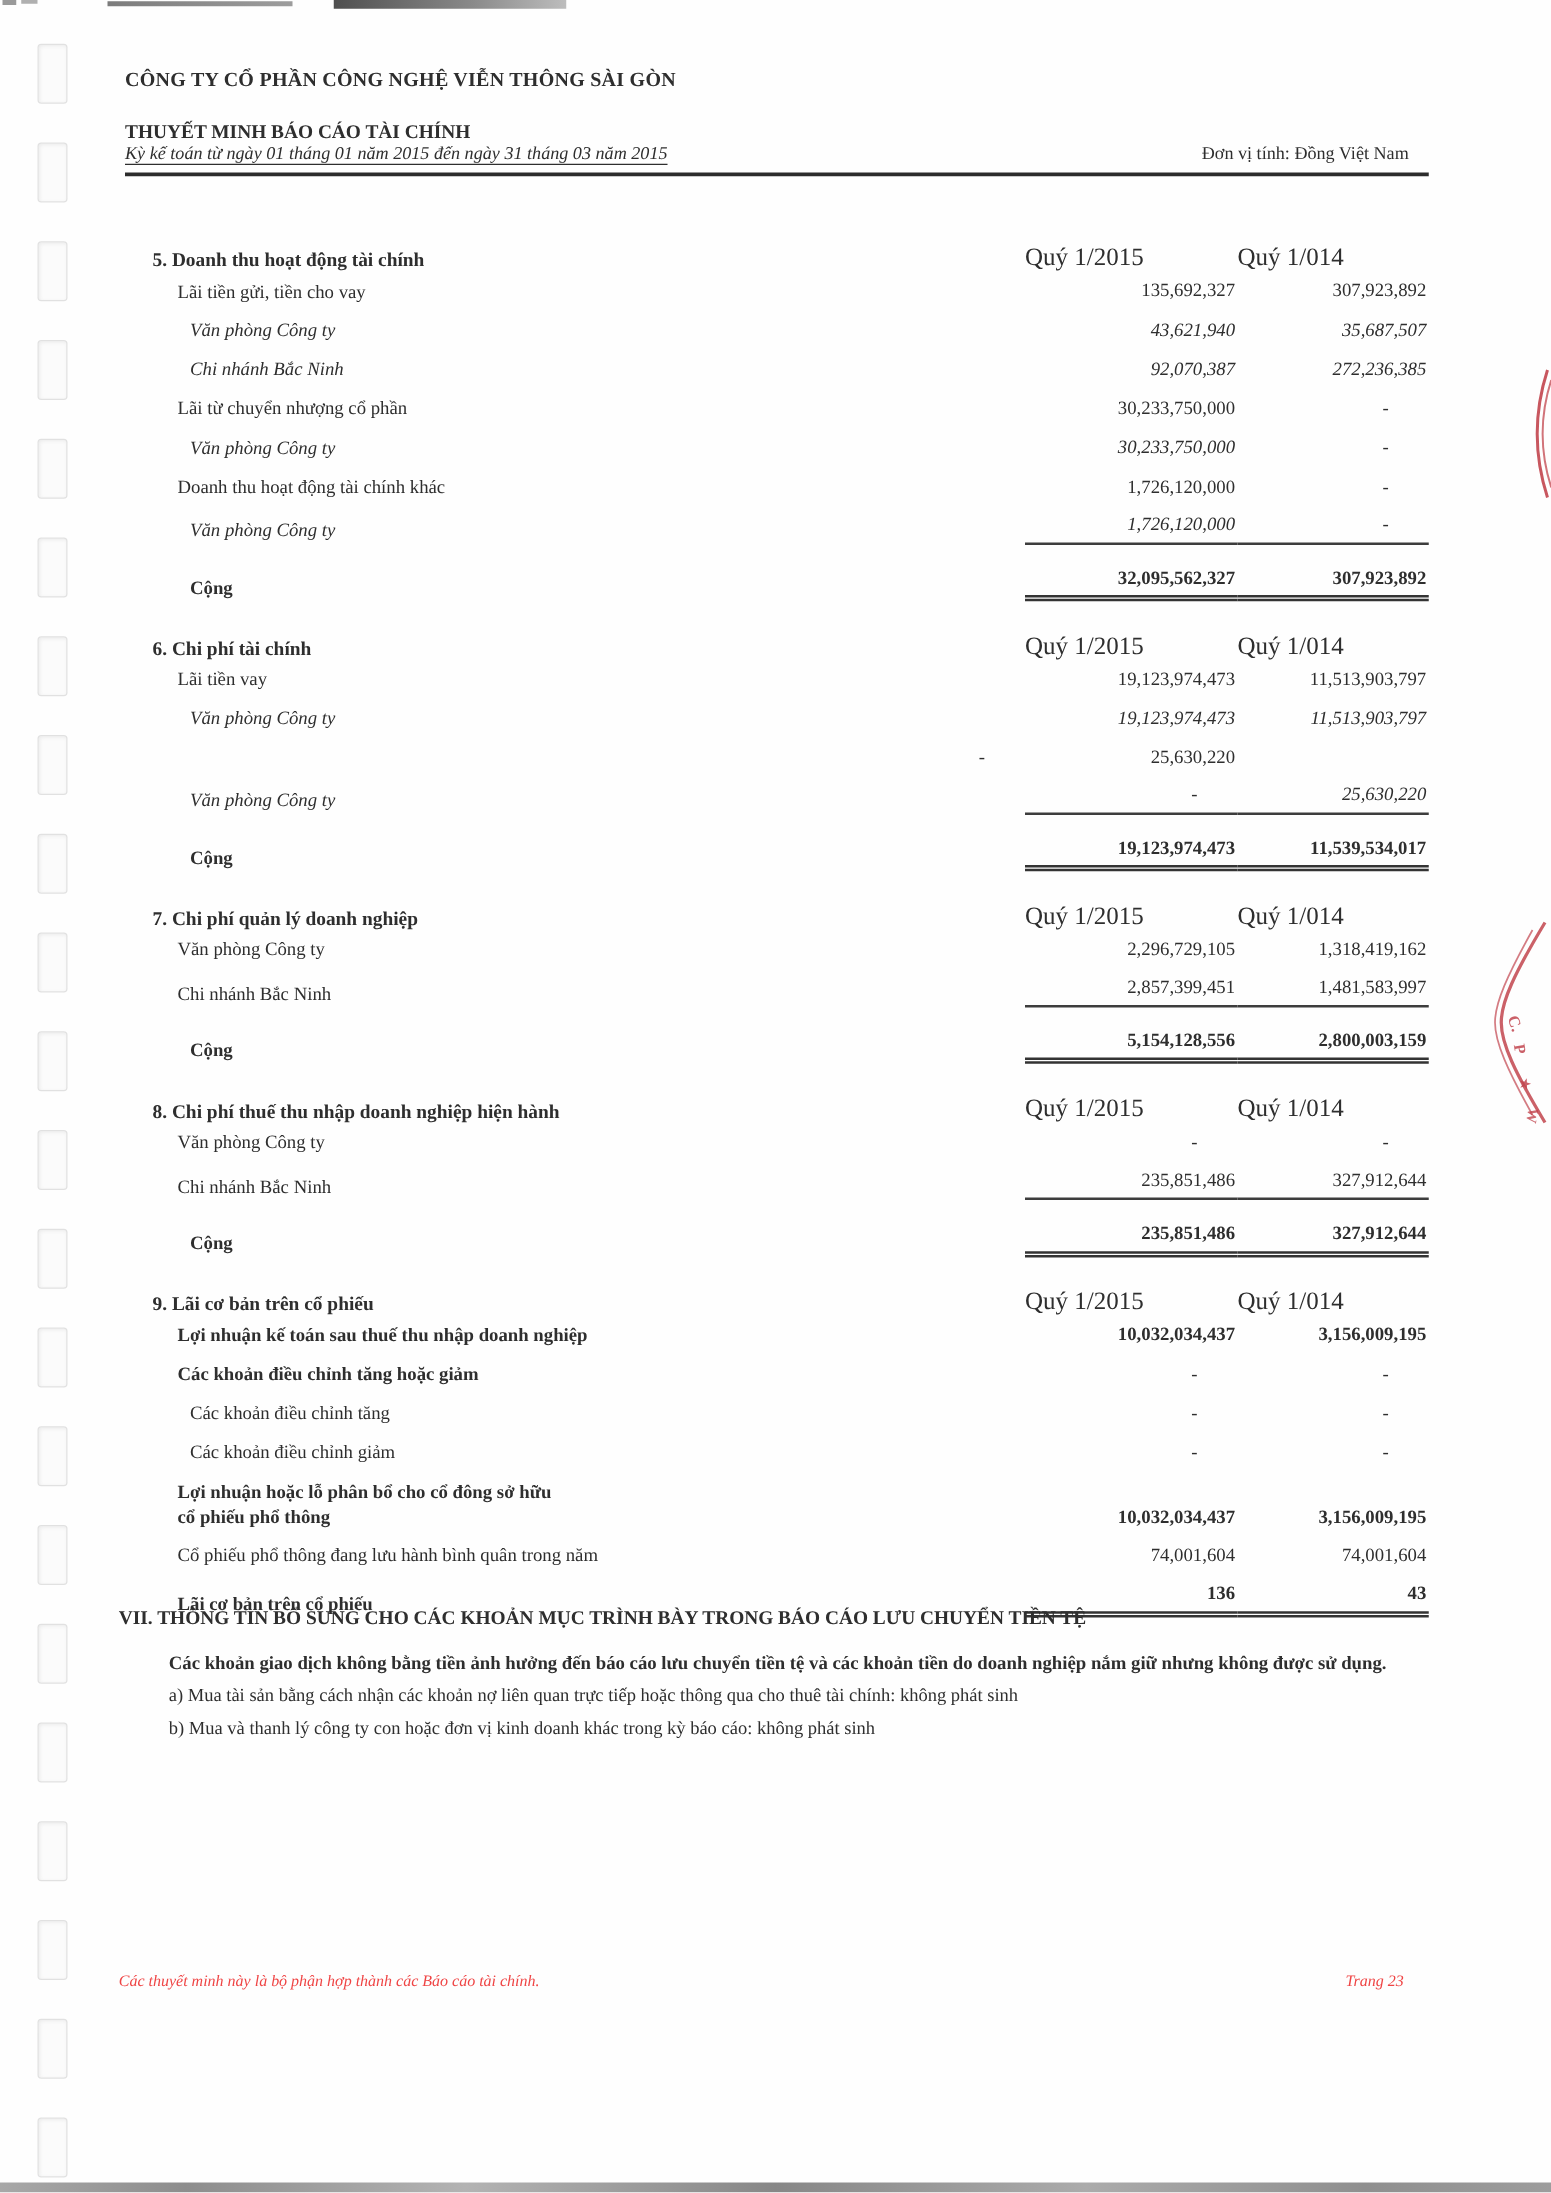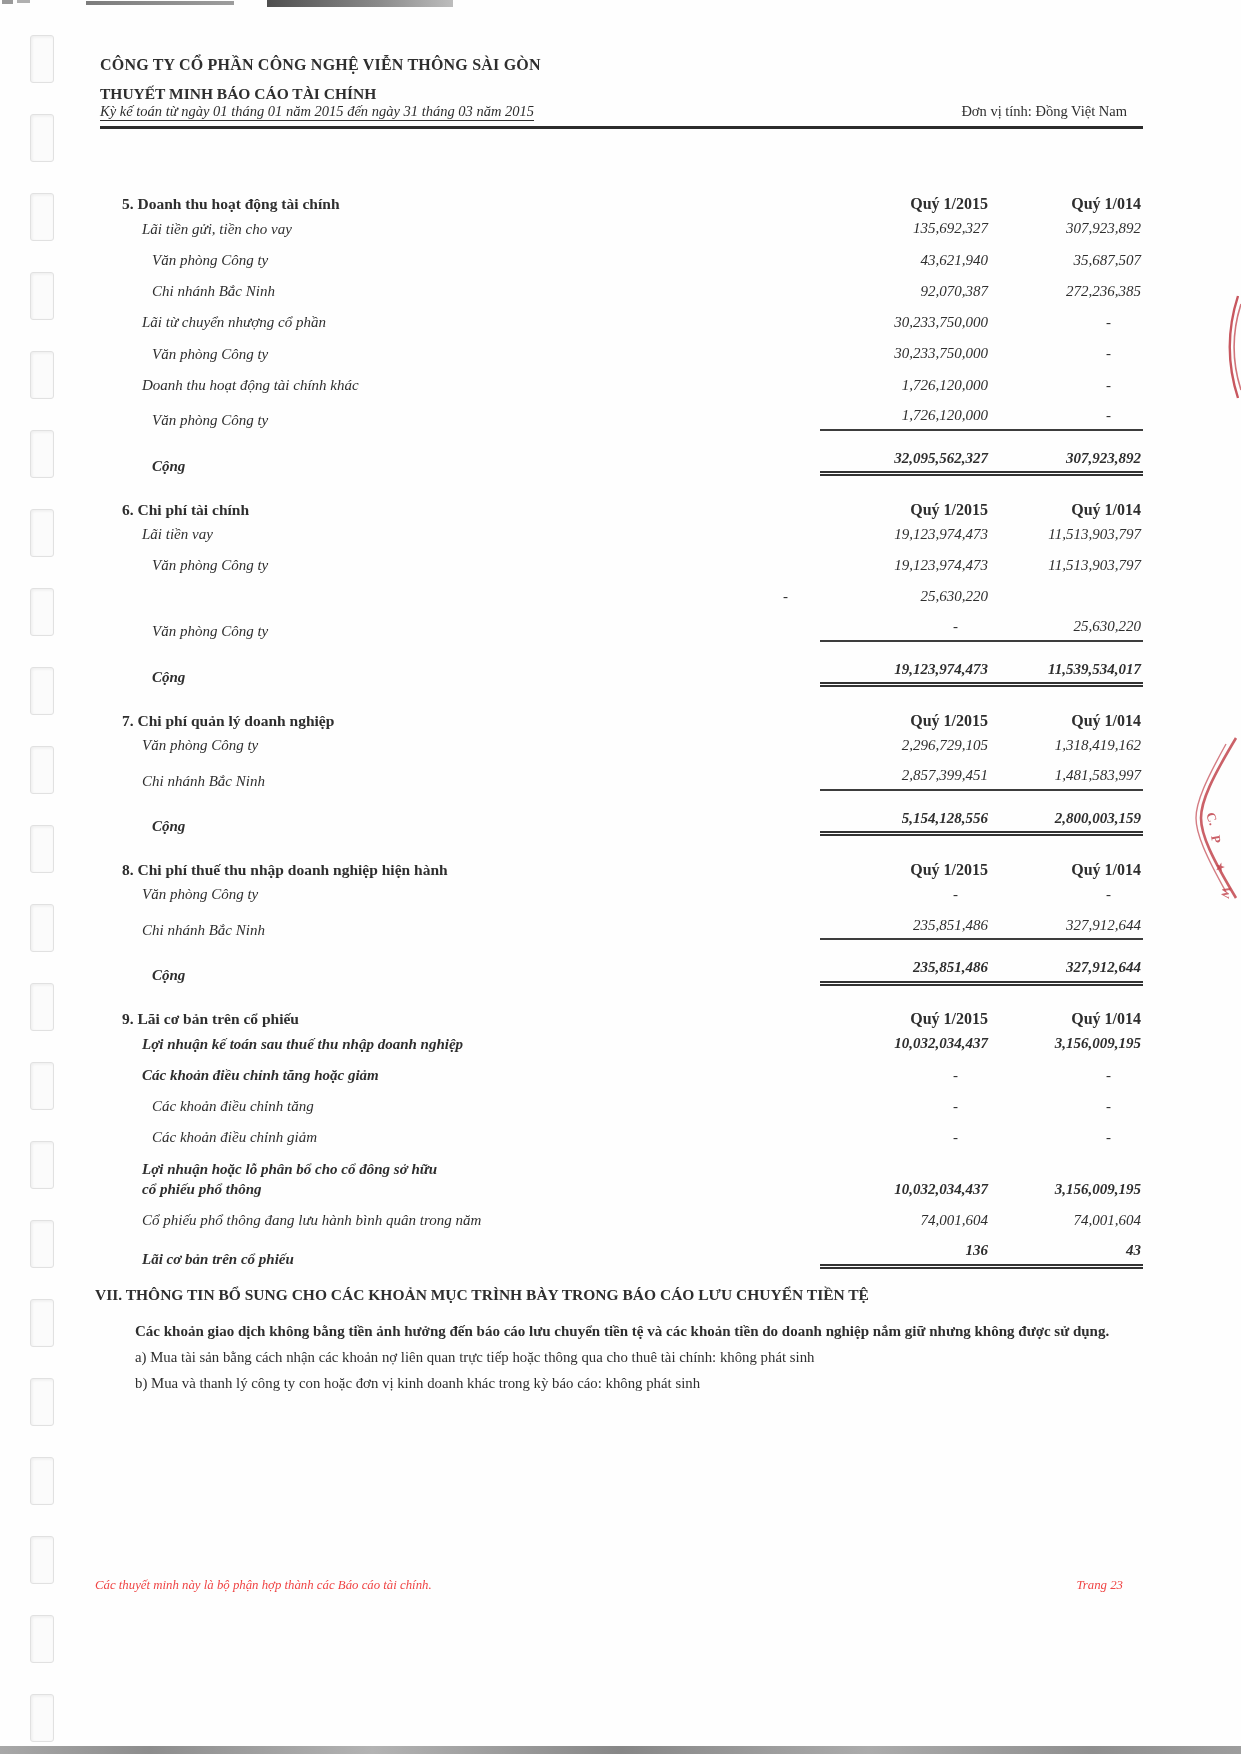"THUYẾT MINH BÁO CÁO TÀI" .doctitle { margin-top: 11px -> 23px }
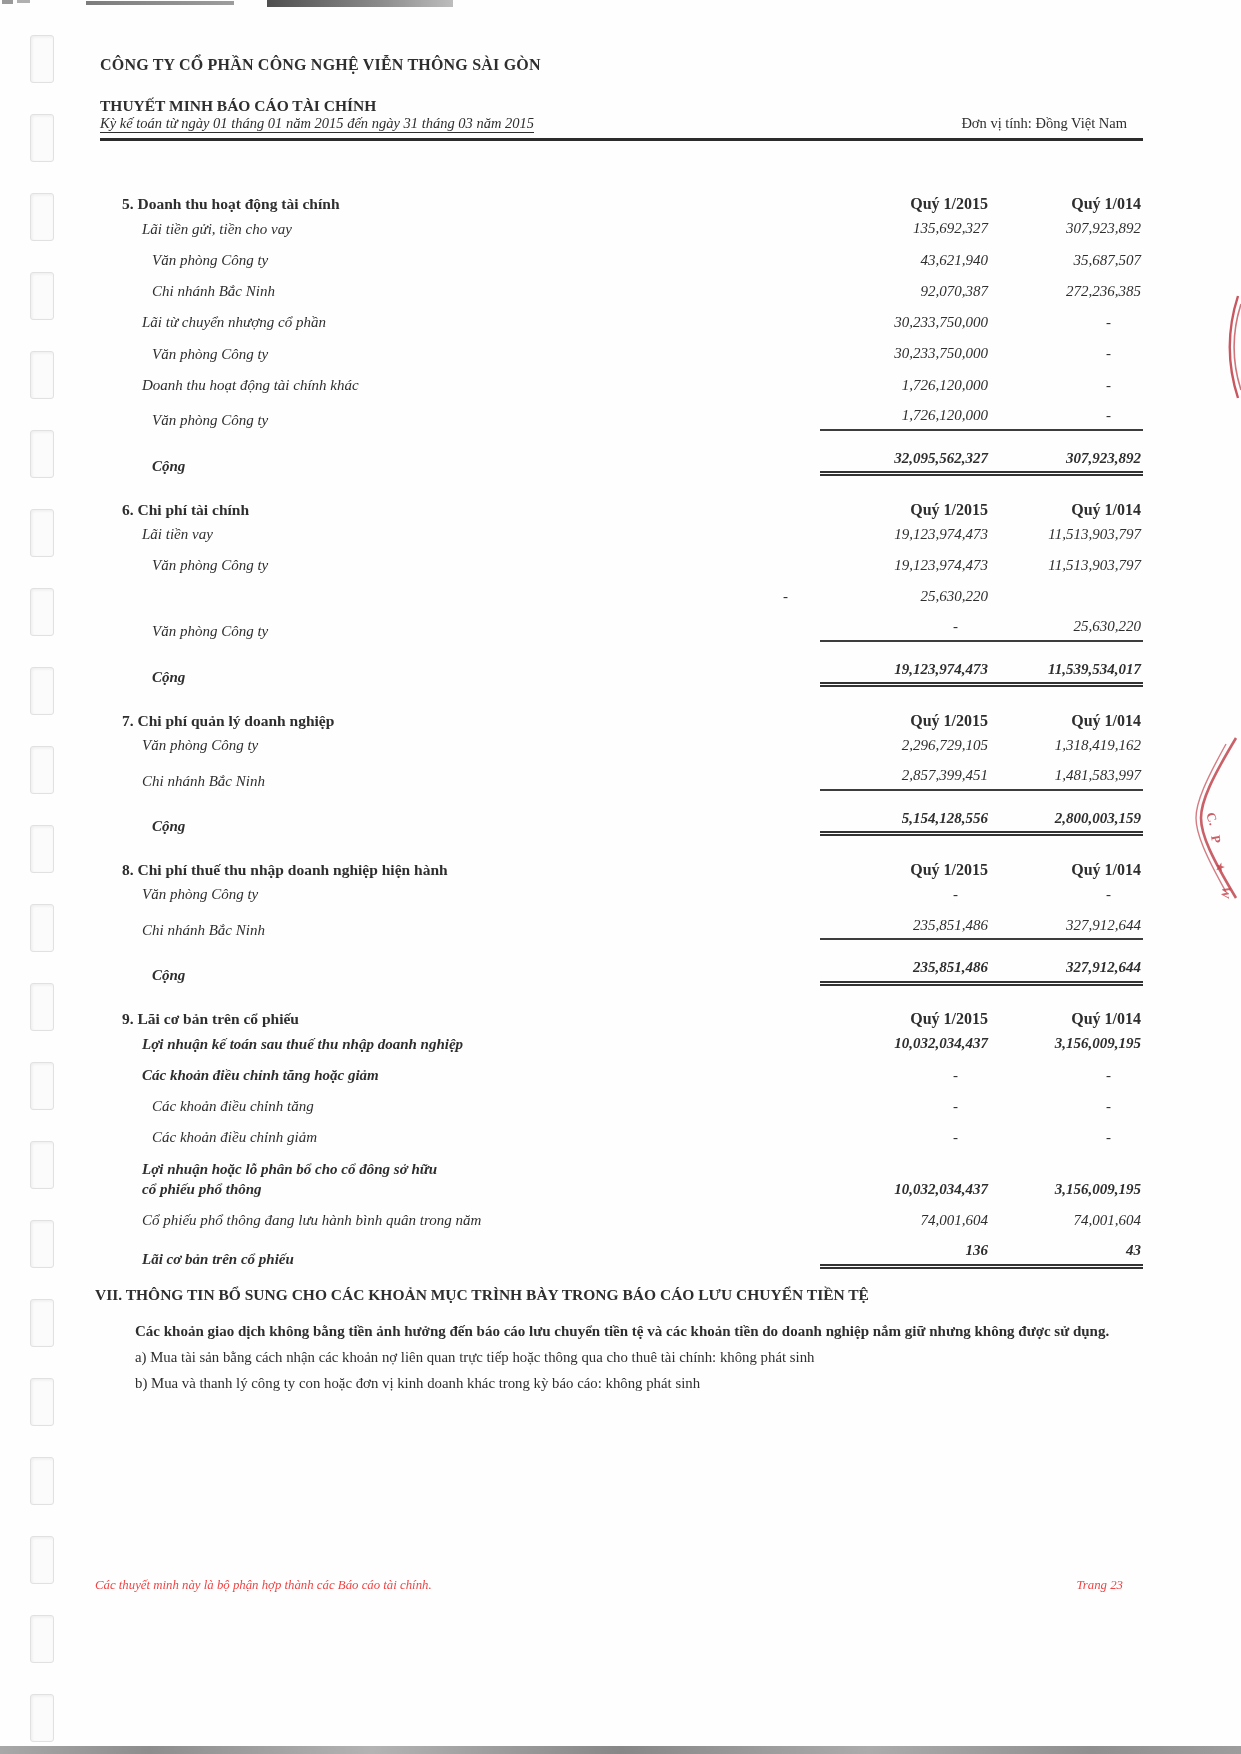"Quý 1/2015" .col-h { font-size: 16px -> 20px; font-weight: bold -> normal; text-align: right -> left }
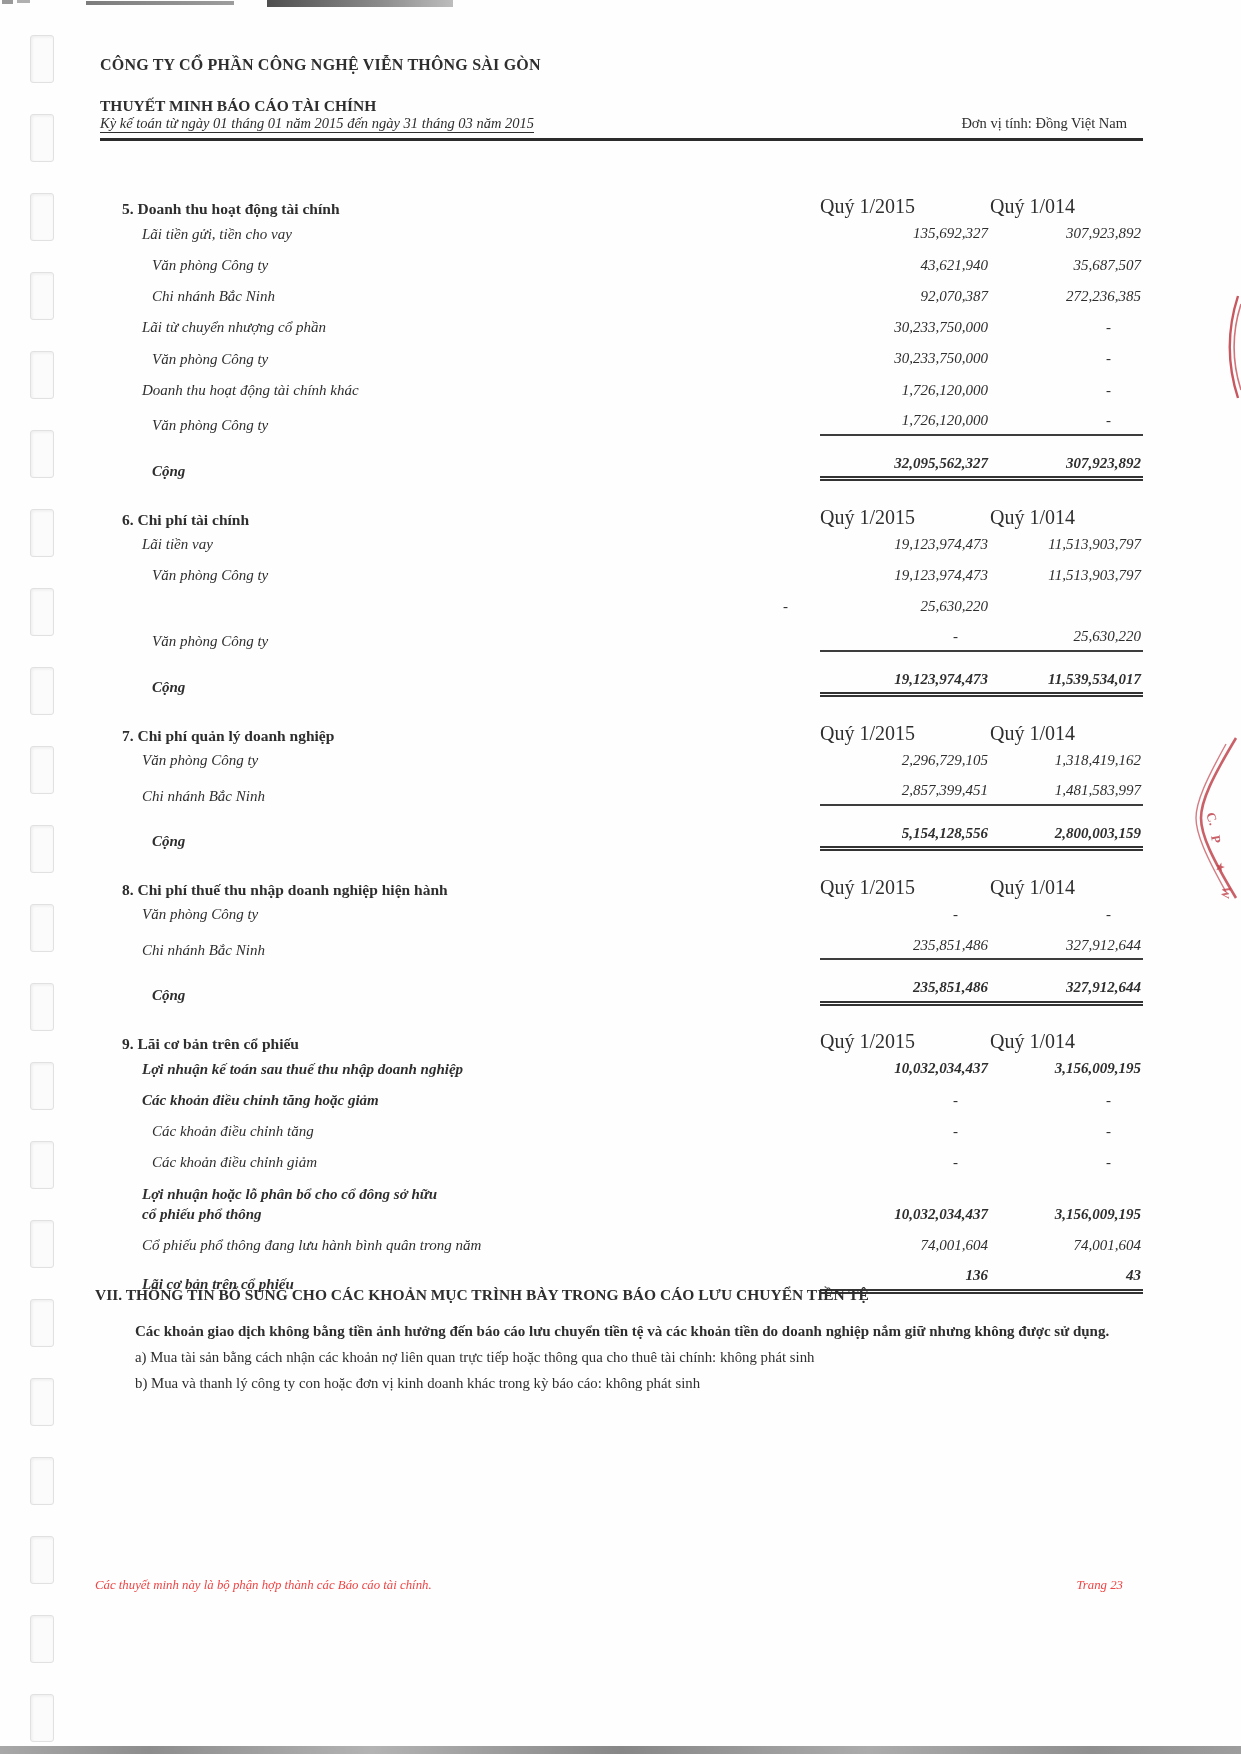"Lãi tiền gửi, tiền cho" .t-row { font-style: italic -> none }
